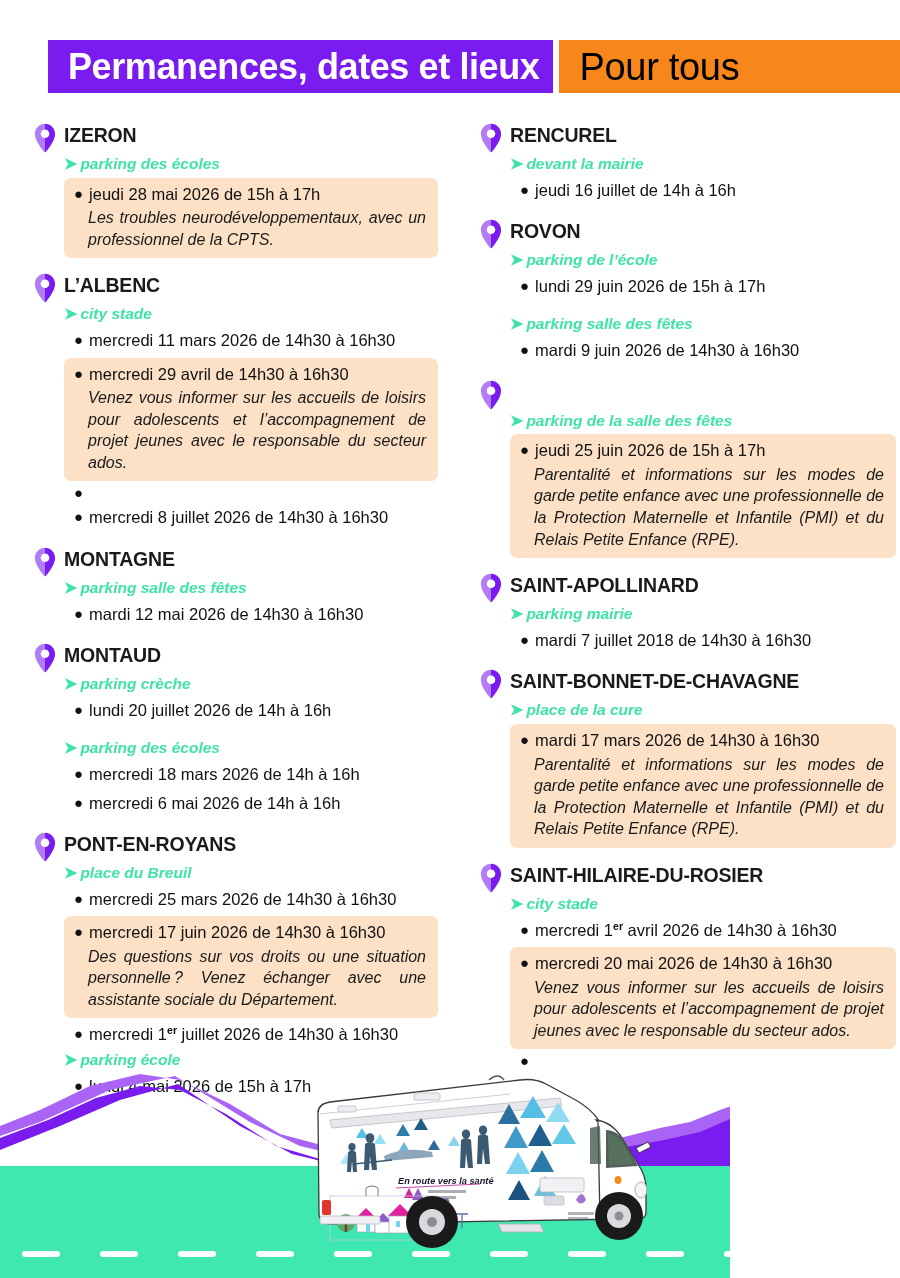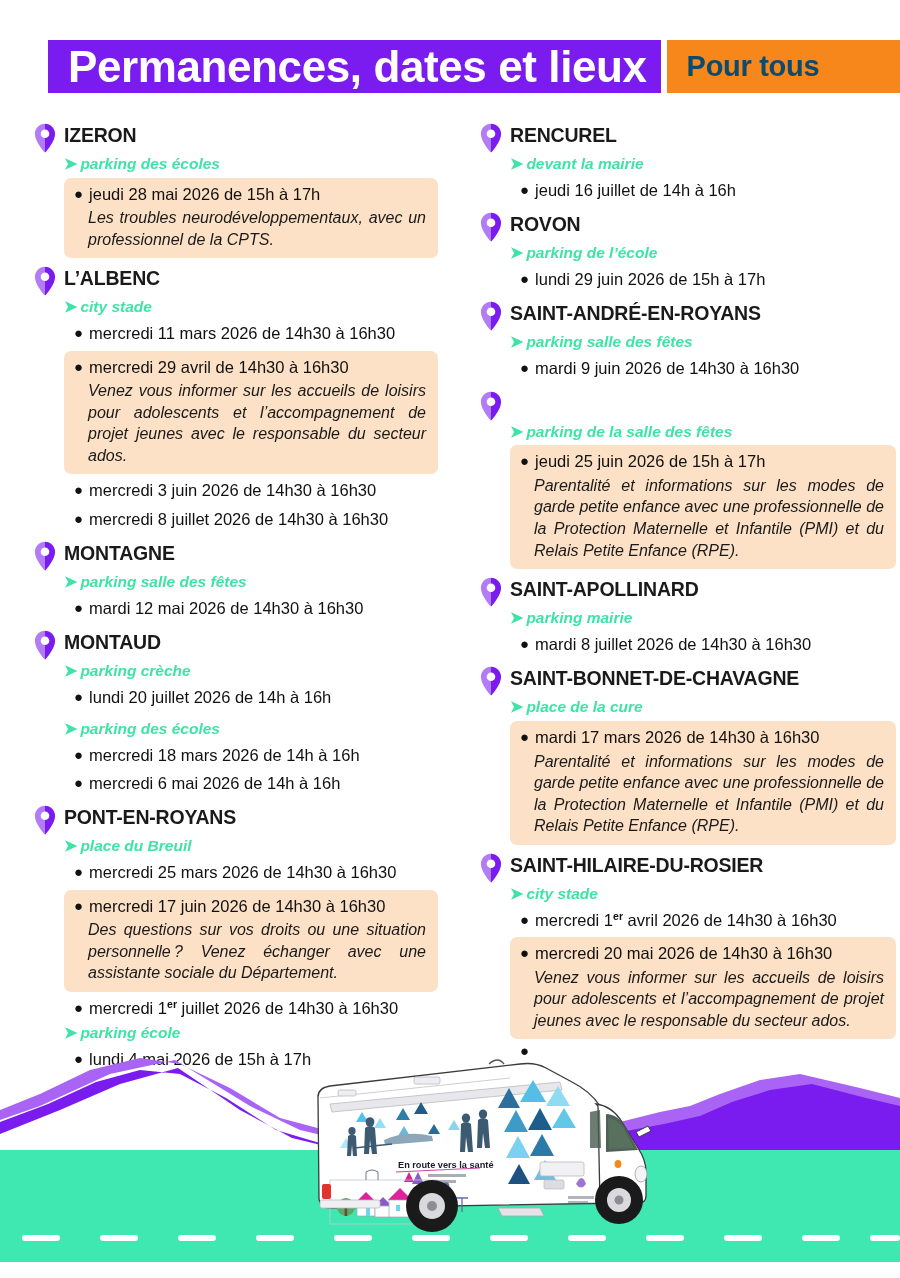"Permanences, dates et lieux" .header-main .htxt { font-size: 44px -> 36px }
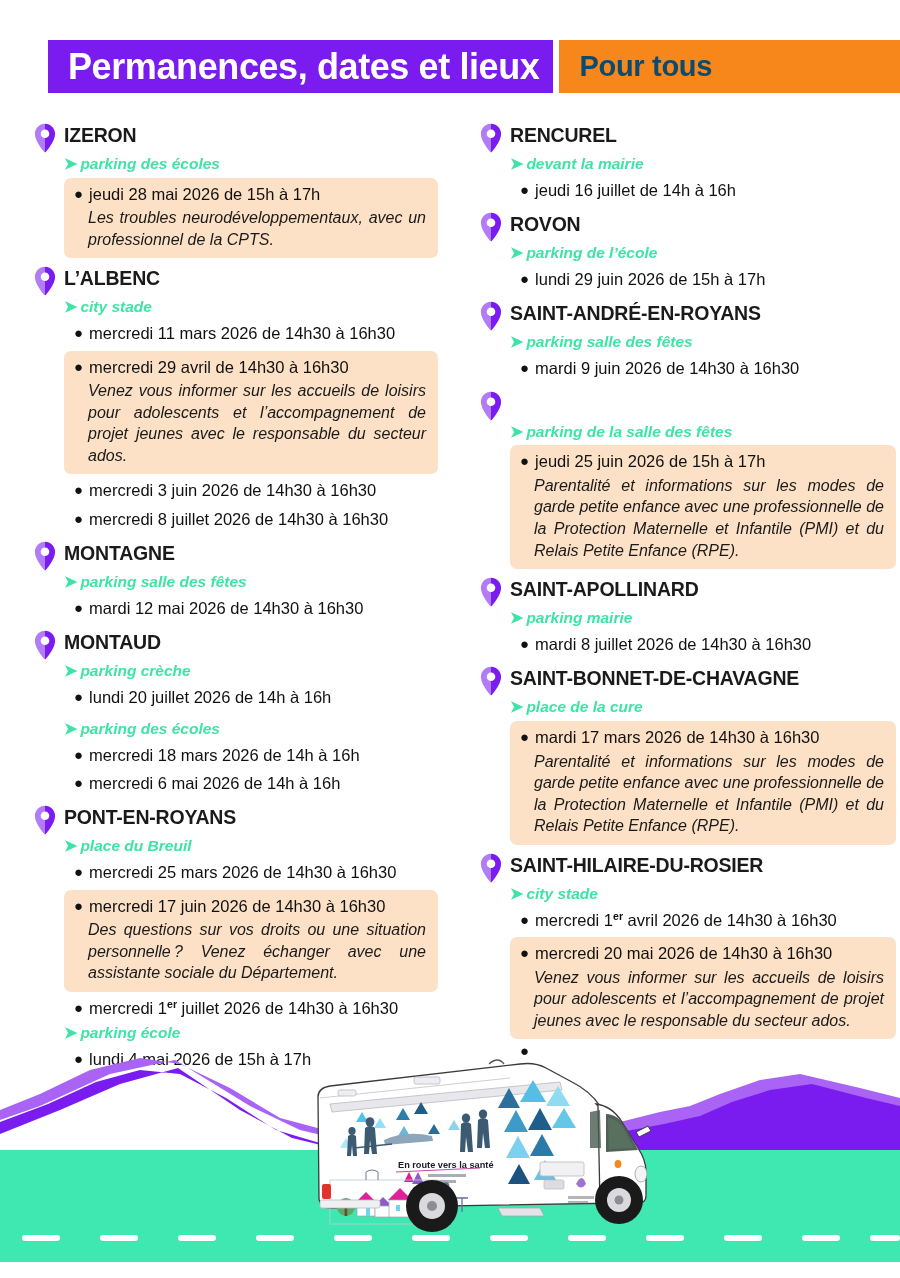"Pour tous" .header-side .htxt { color: #0c4a6e -> #000000; font-size: 29px -> 38px; font-weight: bold -> normal }
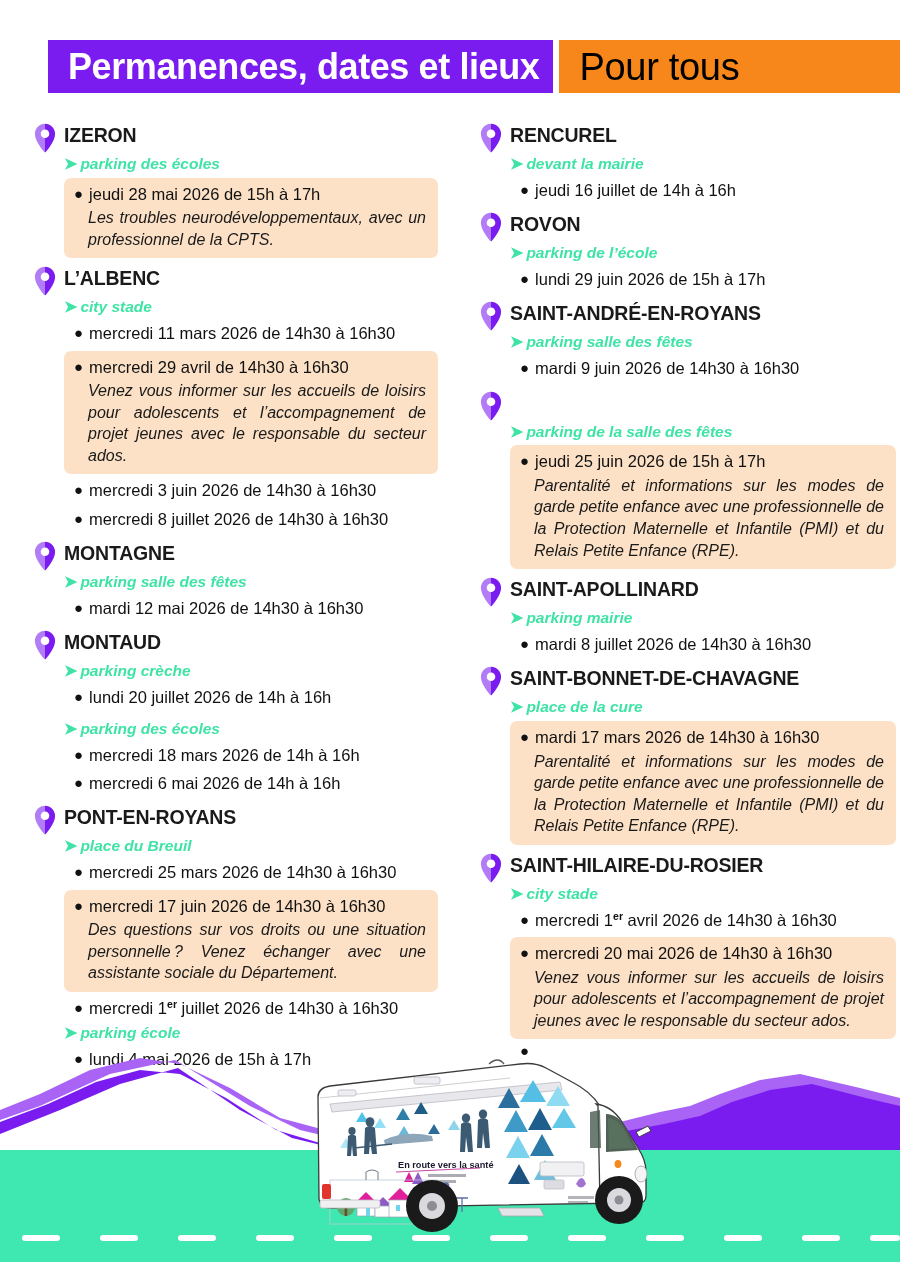"IZERON" .commune { margin-bottom: 7px -> 14px }
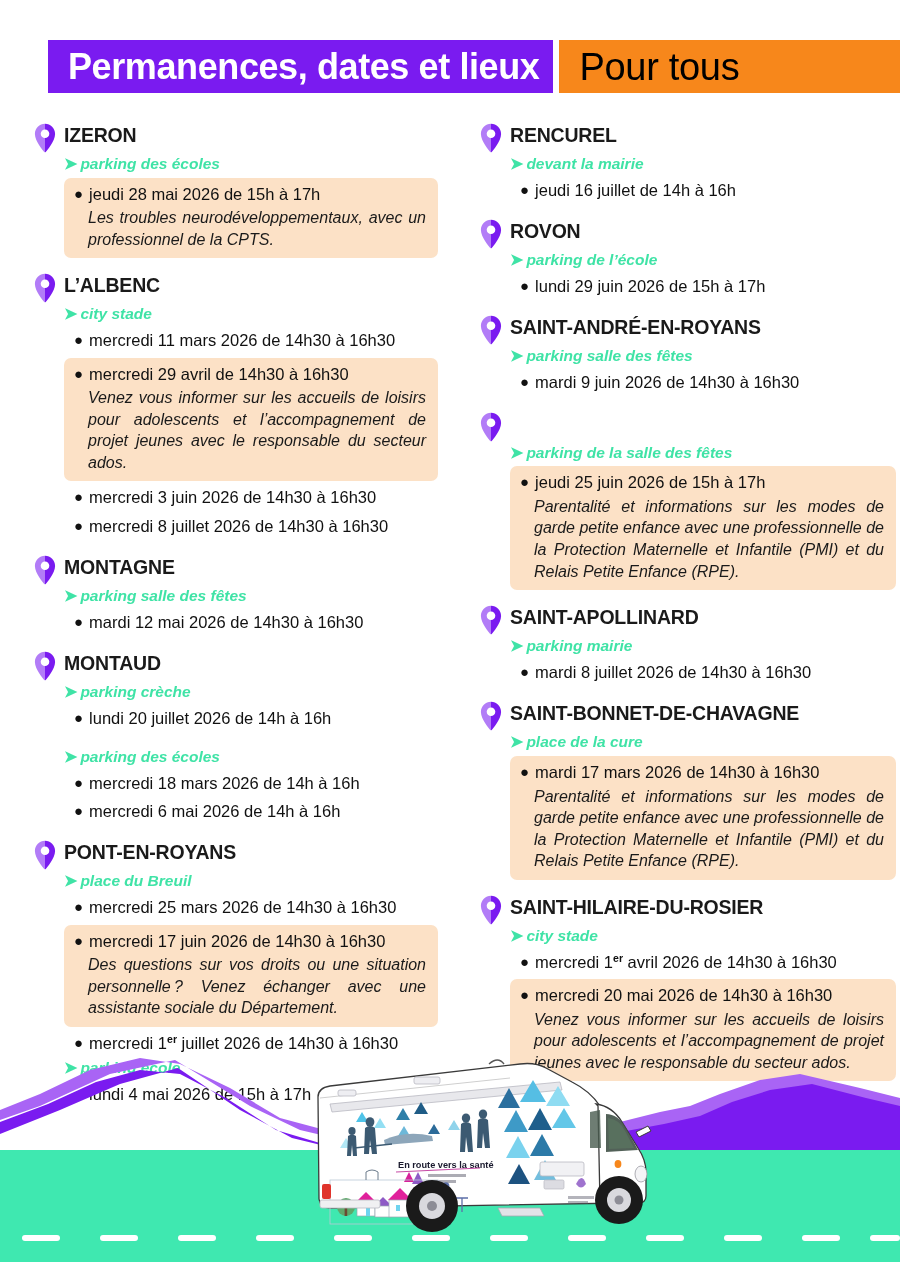"SAINT-ANDRÉ-EN-ROYANS" div.commune-head { html: <div> <span><svg> <defs> <linearGradient> <stop></stop> <stop></stop> <stop></stop> <stop></stop> </linearGradient> </defs> <path></path> <circle></circle> </svg></span> <div>SAINT-ANDRÉ-EN-ROYANS</div> </div> -> none }
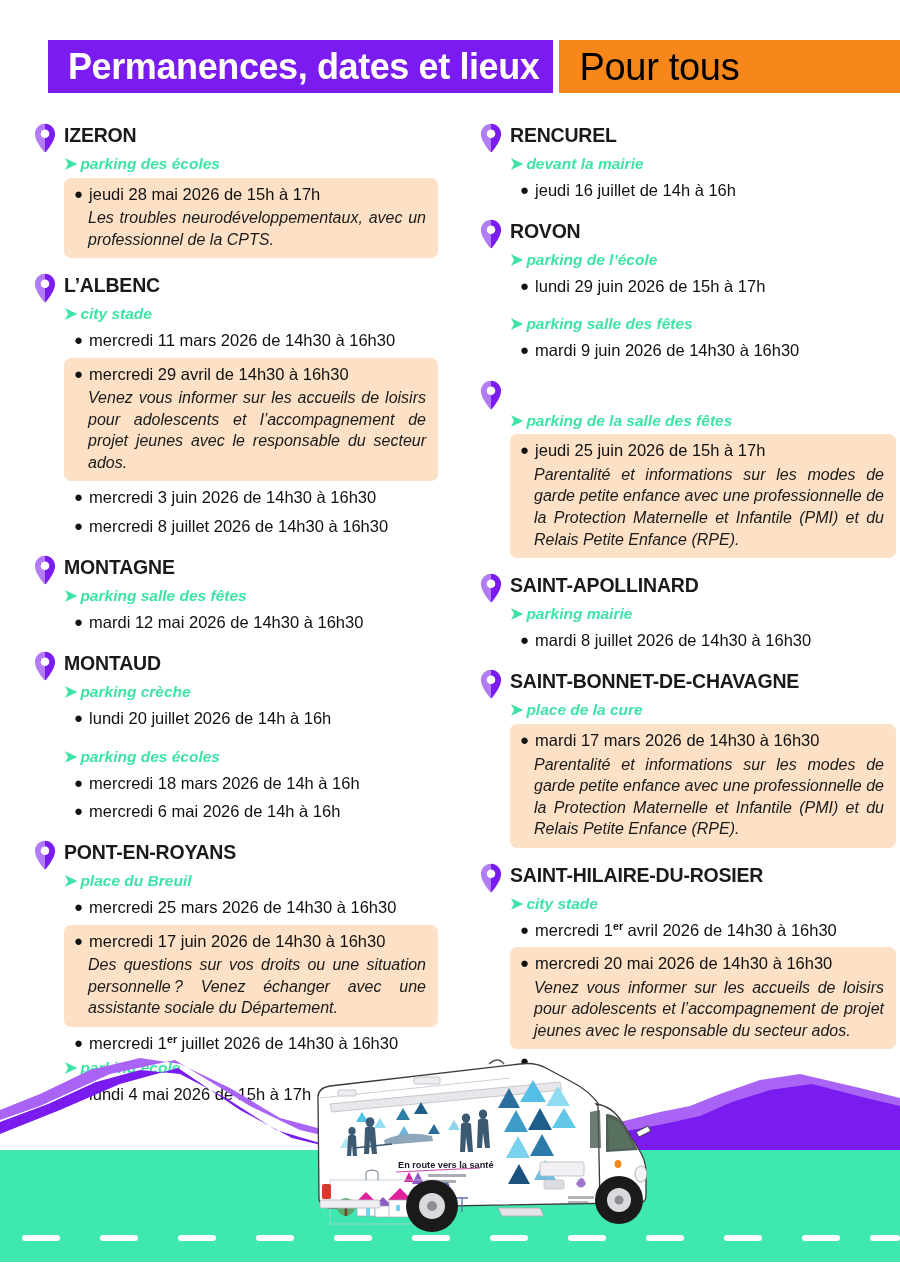"mercredi 3 juin 2026 de" span { html: <span>mercredi 3 juin 2026 de 14h30 à 16h30</span> -> none }
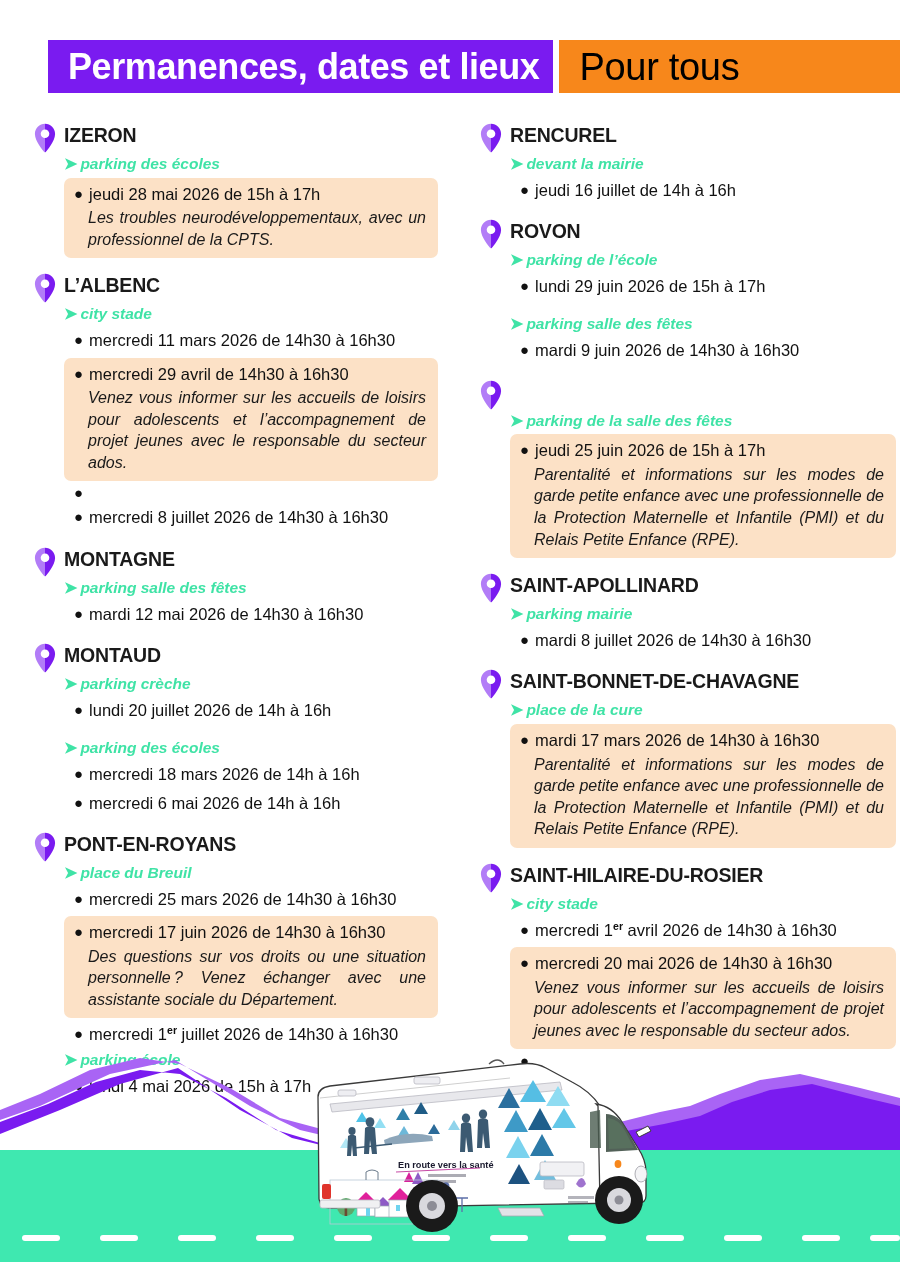"mardi 8 juillet 2026 de" span { text: 8 juillet 2026 -> 7 juillet 2018 }
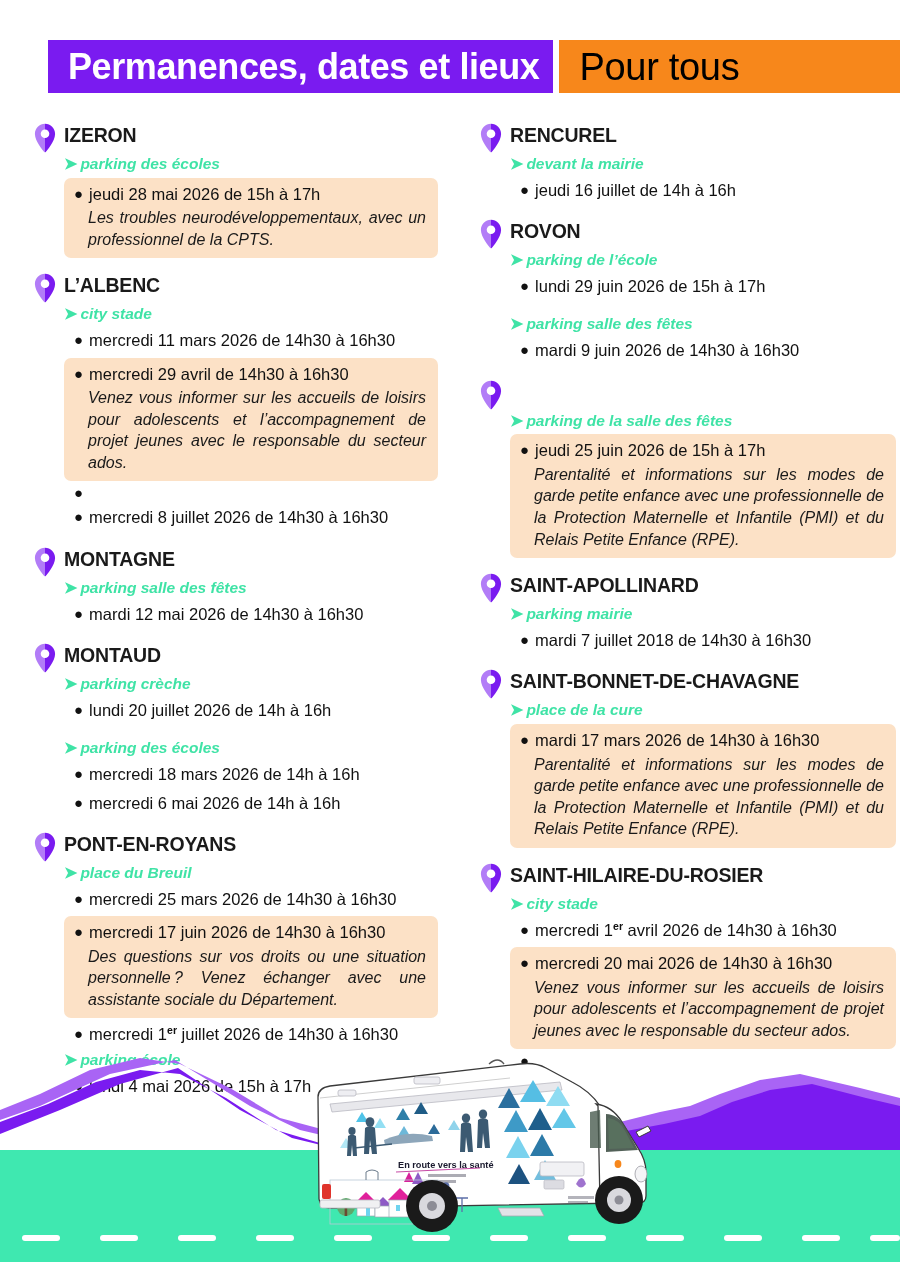"En route vers la santé" .illustration { bottom: 16px -> 0; font-style: none -> italic; width: 900px -> 730px }
